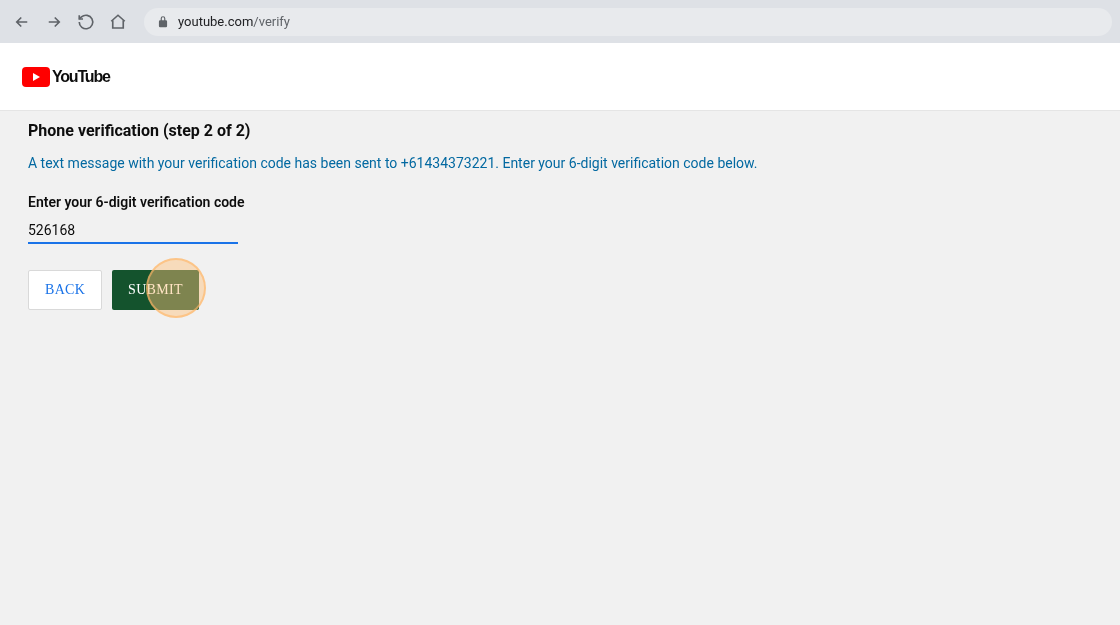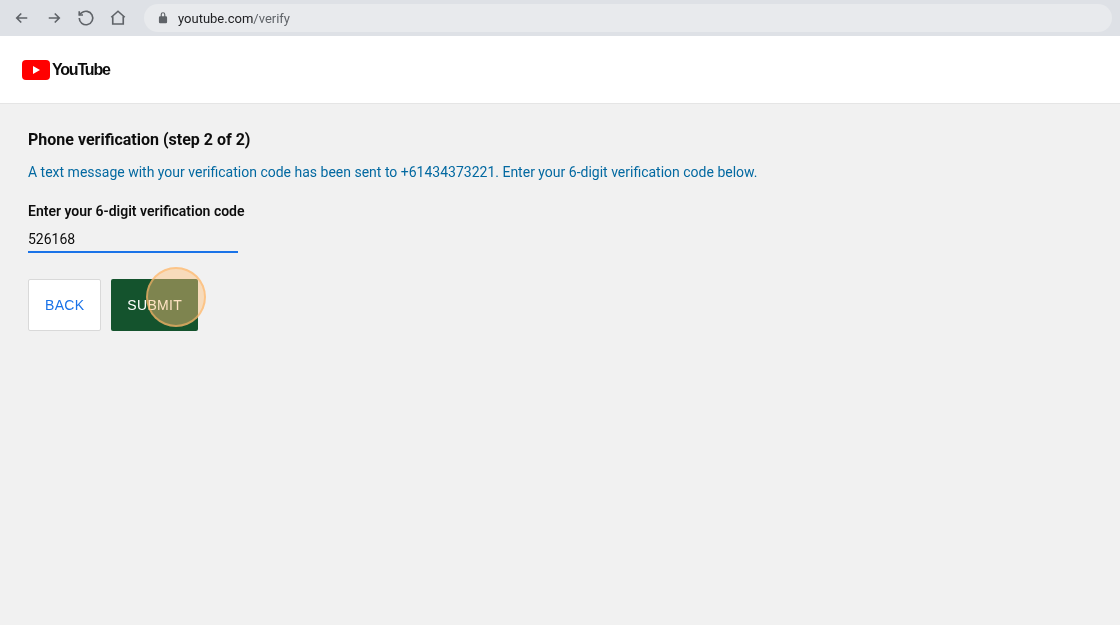"youtube.com/verify" .browser-chrome { height: 36px -> 43px }
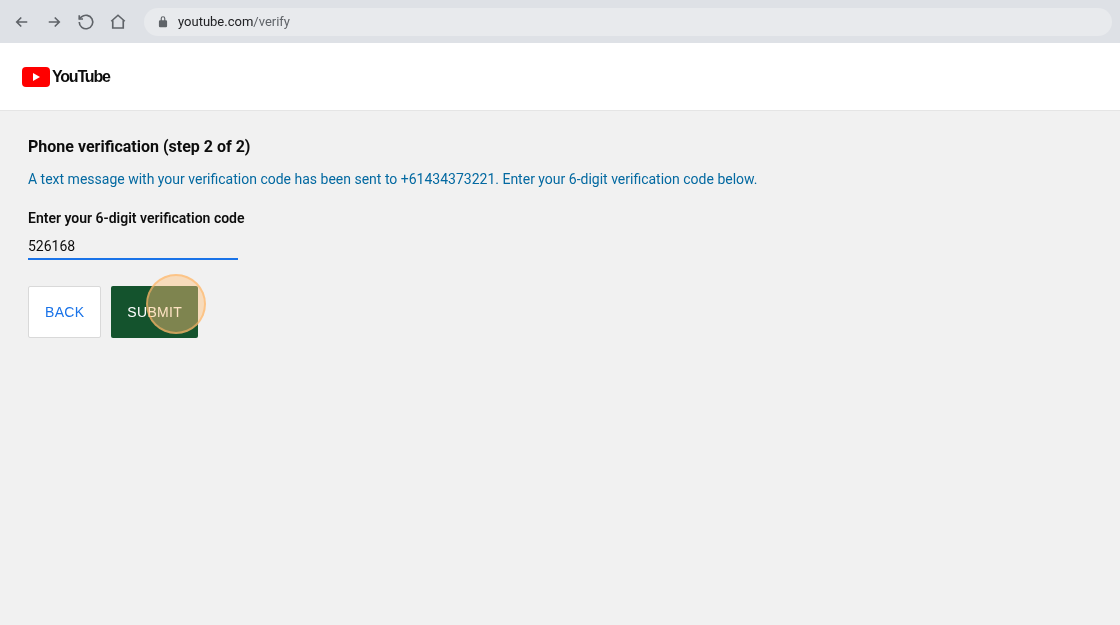"Phone verification (step 2 of" .main-content { padding: 26px 28px -> 10px 28px }
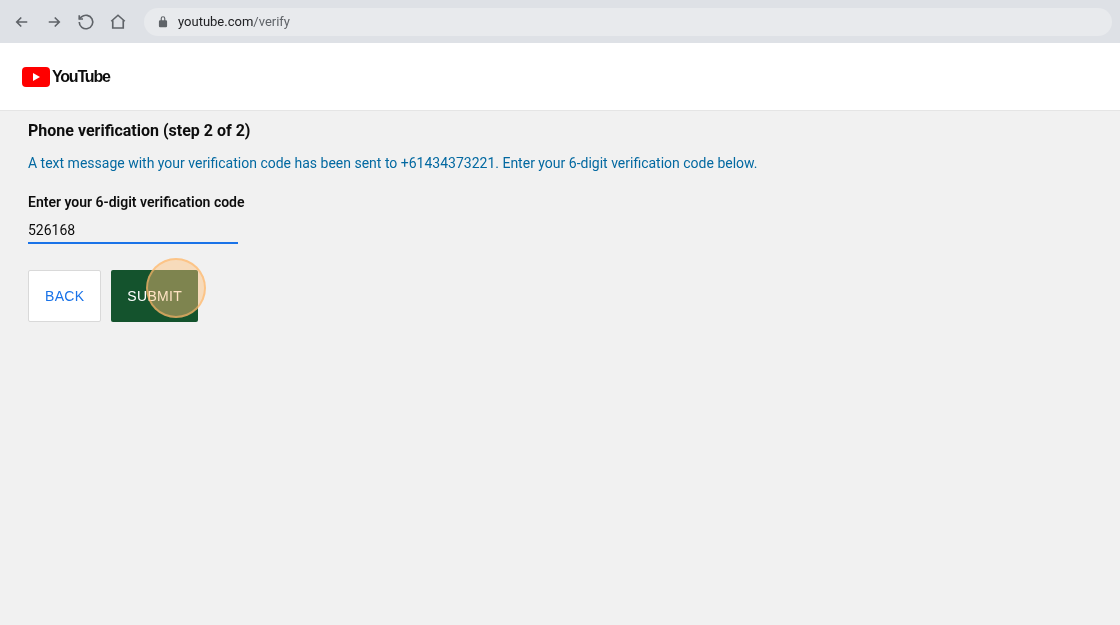"BACK" .btn { font-family: Liberation Sans, sans-serif -> Liberation Serif, serif; height: 52px -> 40px }
